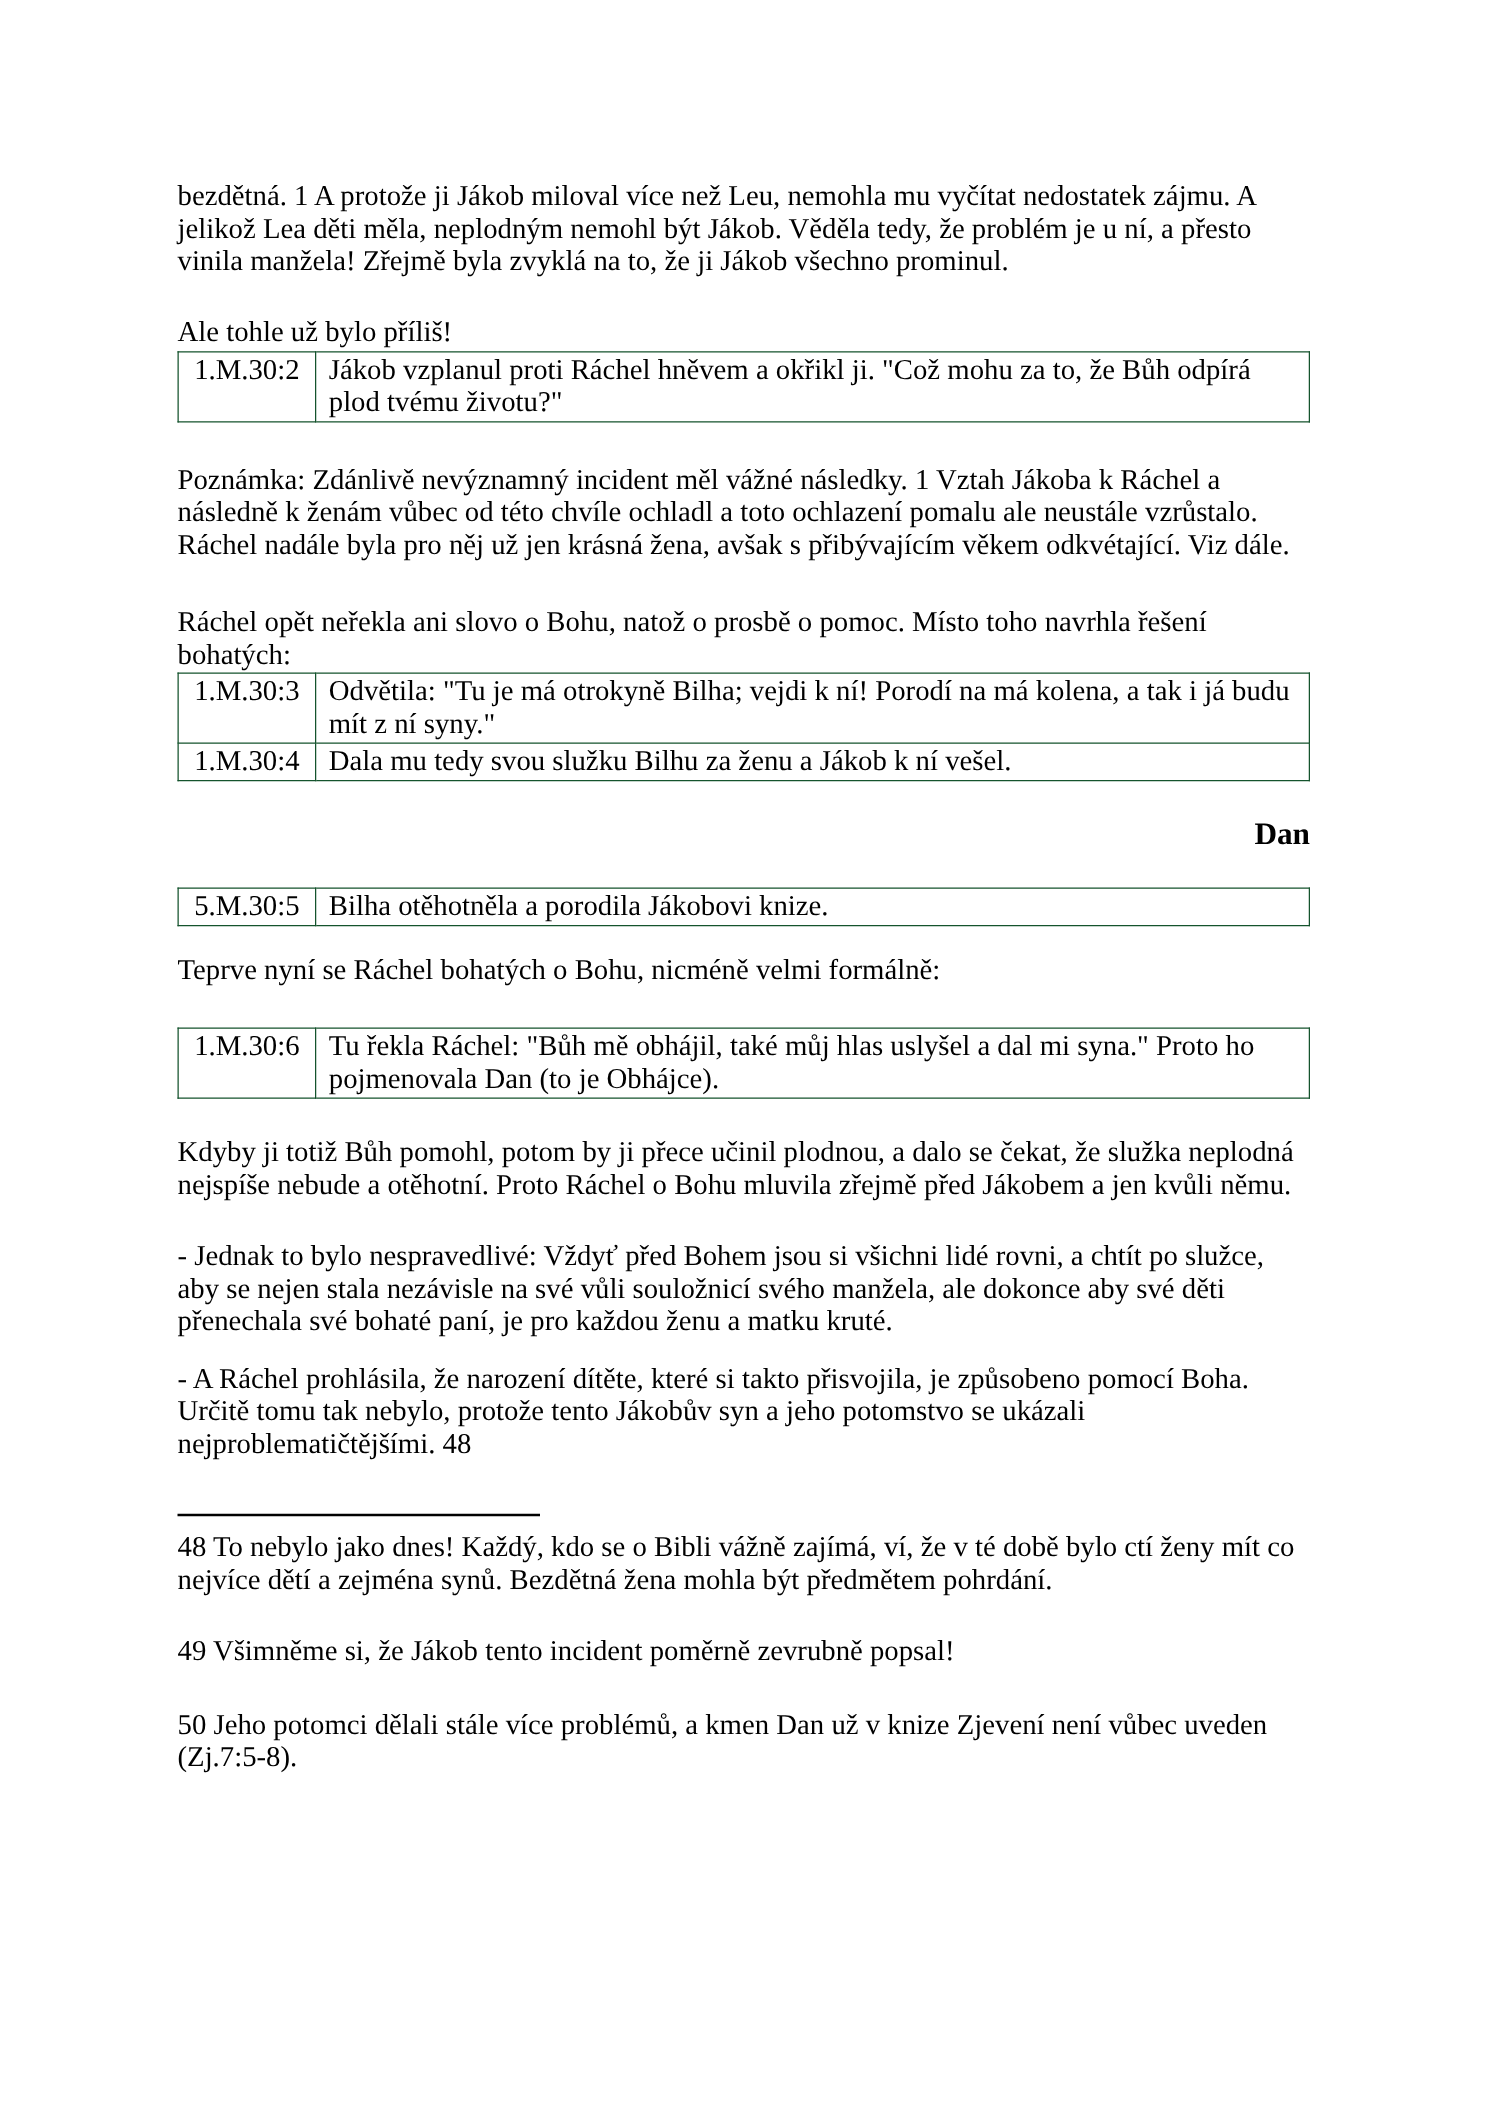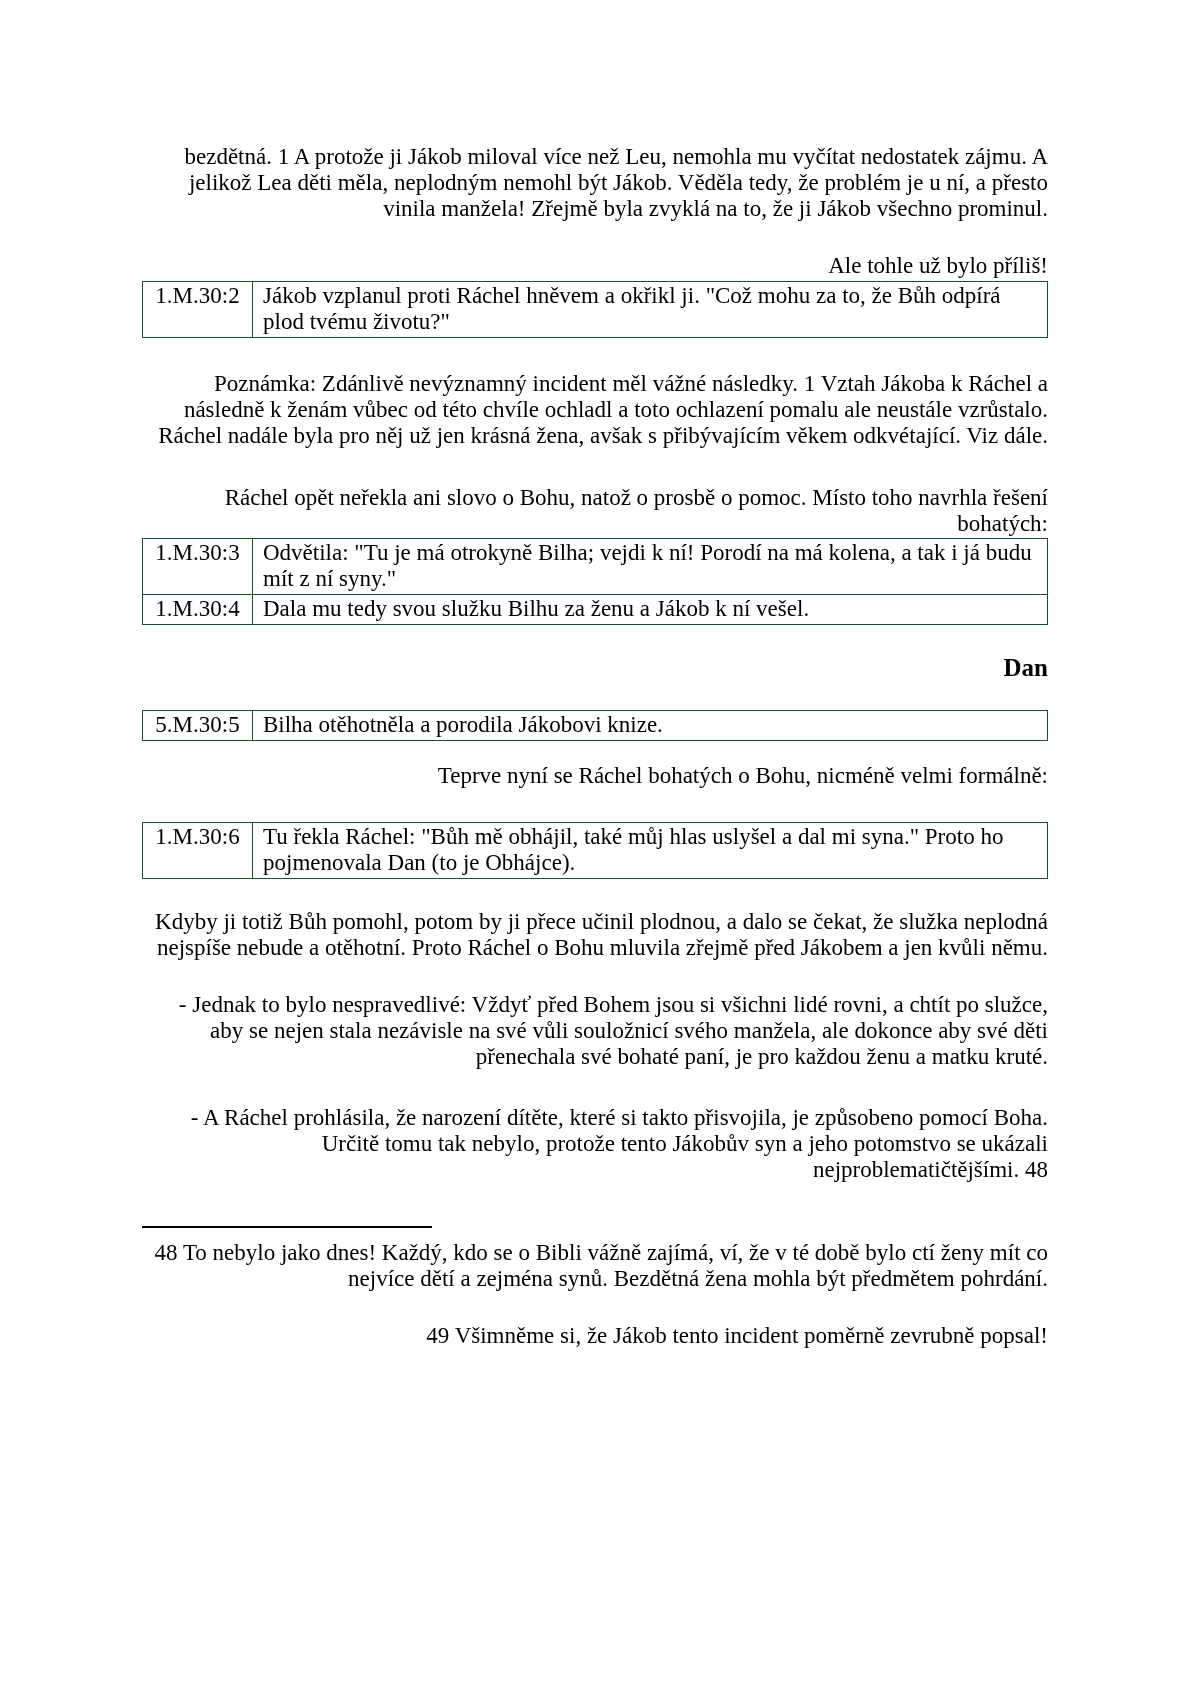"bezdětná. 1 A protože ji" .para { text-align: right -> left }
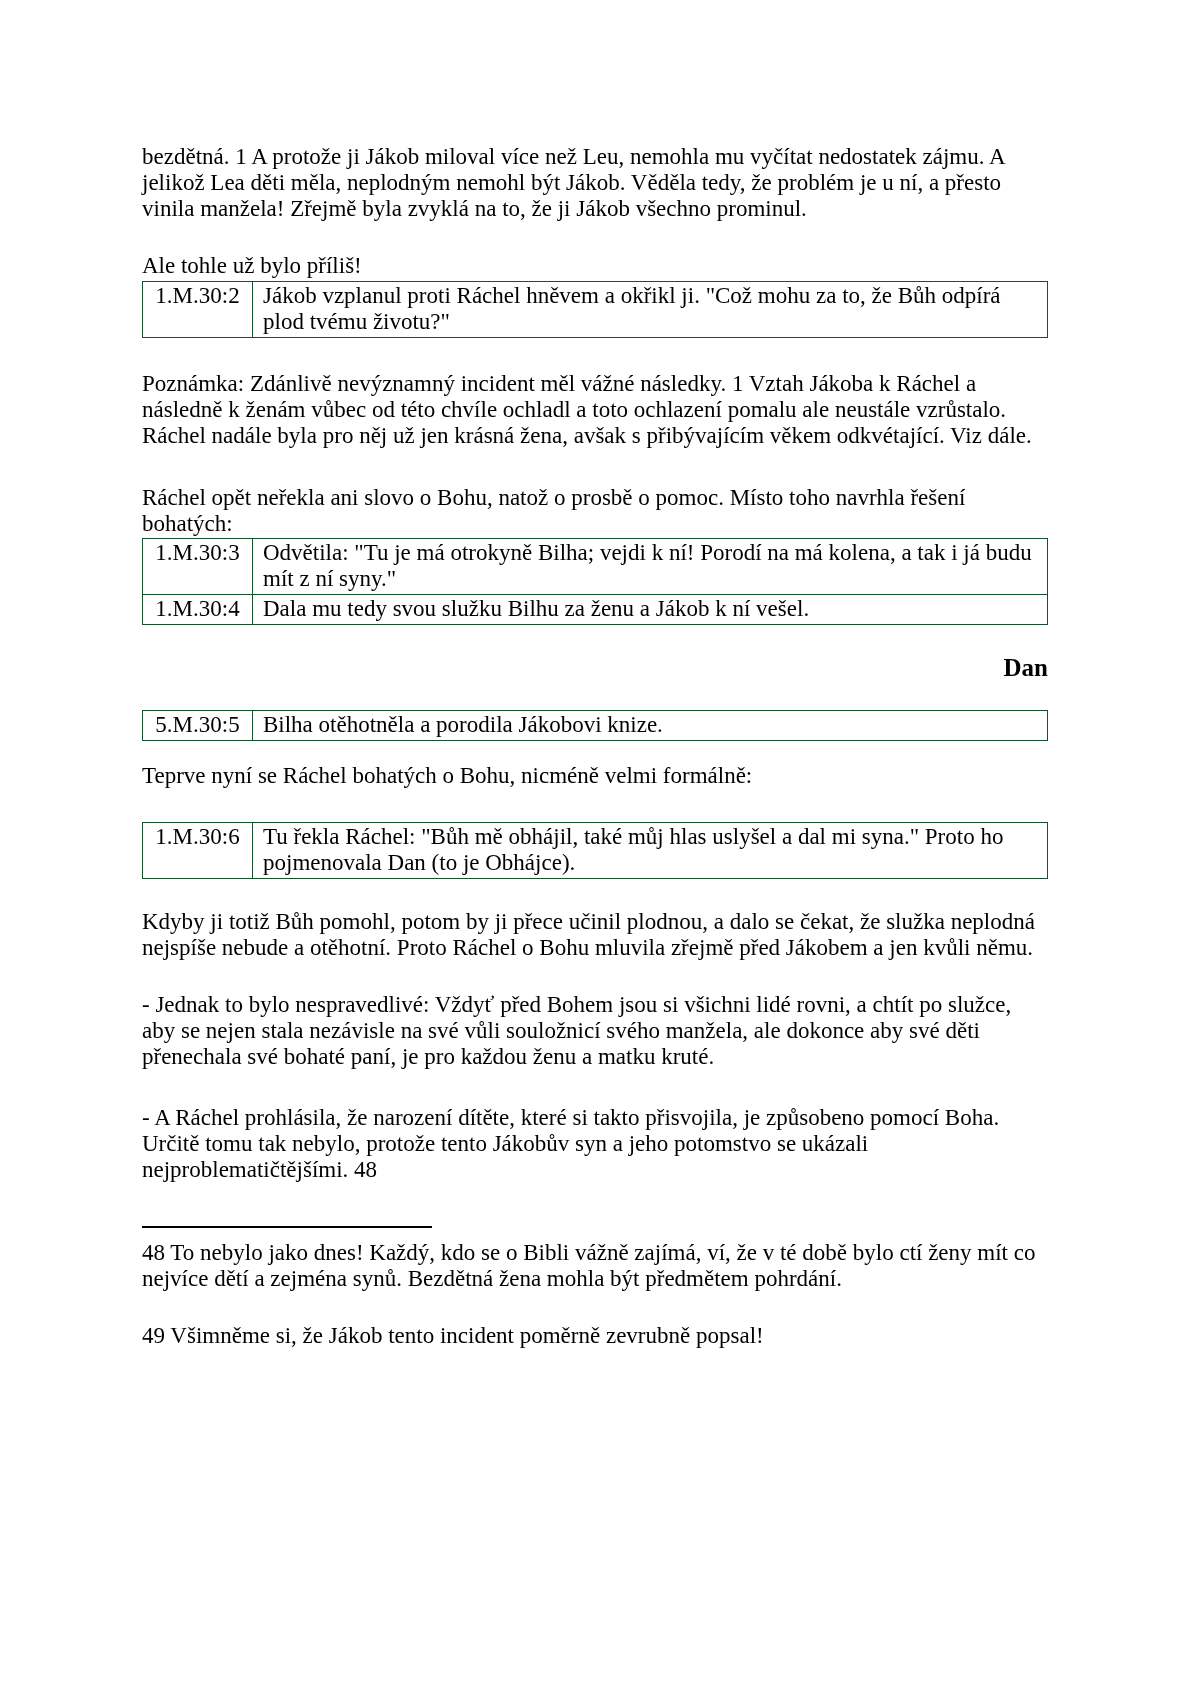"- A Ráchel prohlásila, že" .p-a-rachel { margin-top: 35px -> 20px }
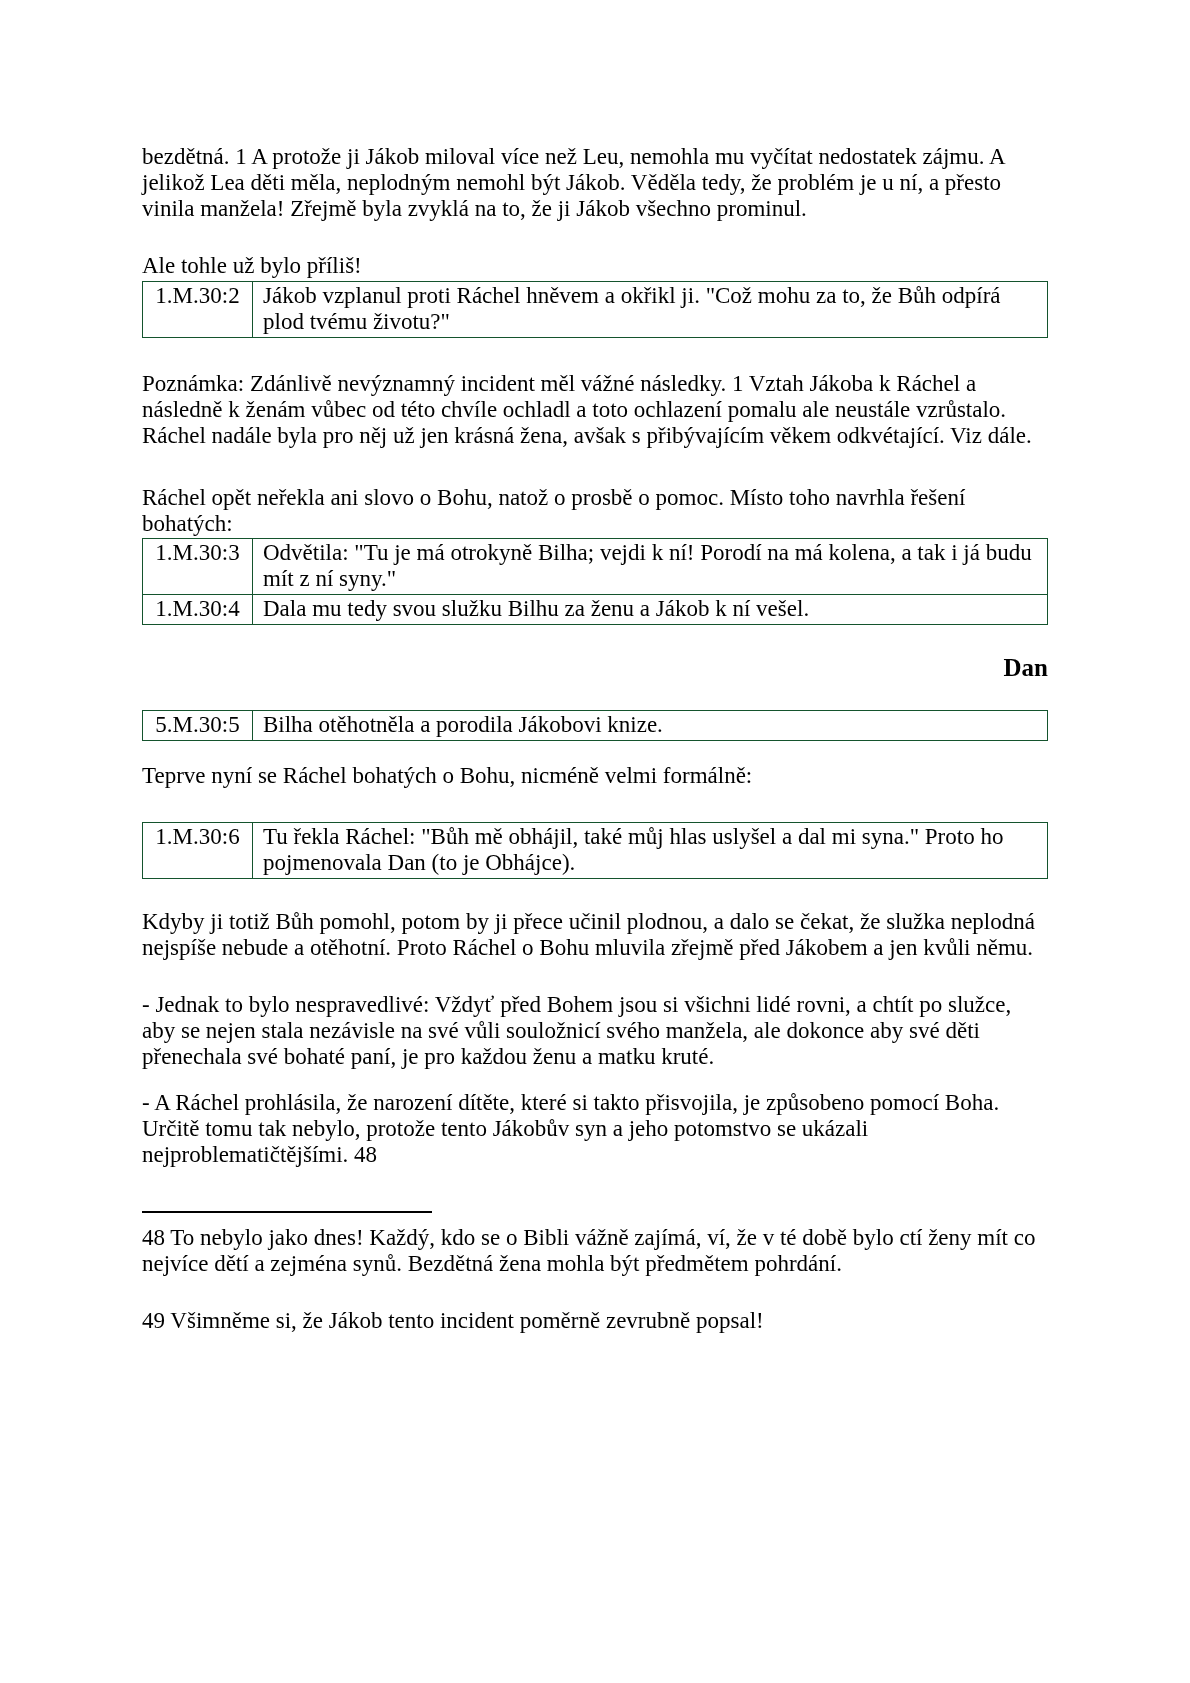"50 Jeho potomci dělali stále" p.para { html: none -> <p>50 Jeho potomci dělali stále více problémů, a kmen Dan už v knize Zjevení není vůbec uveden (Zj.7:5-8).</p> }
